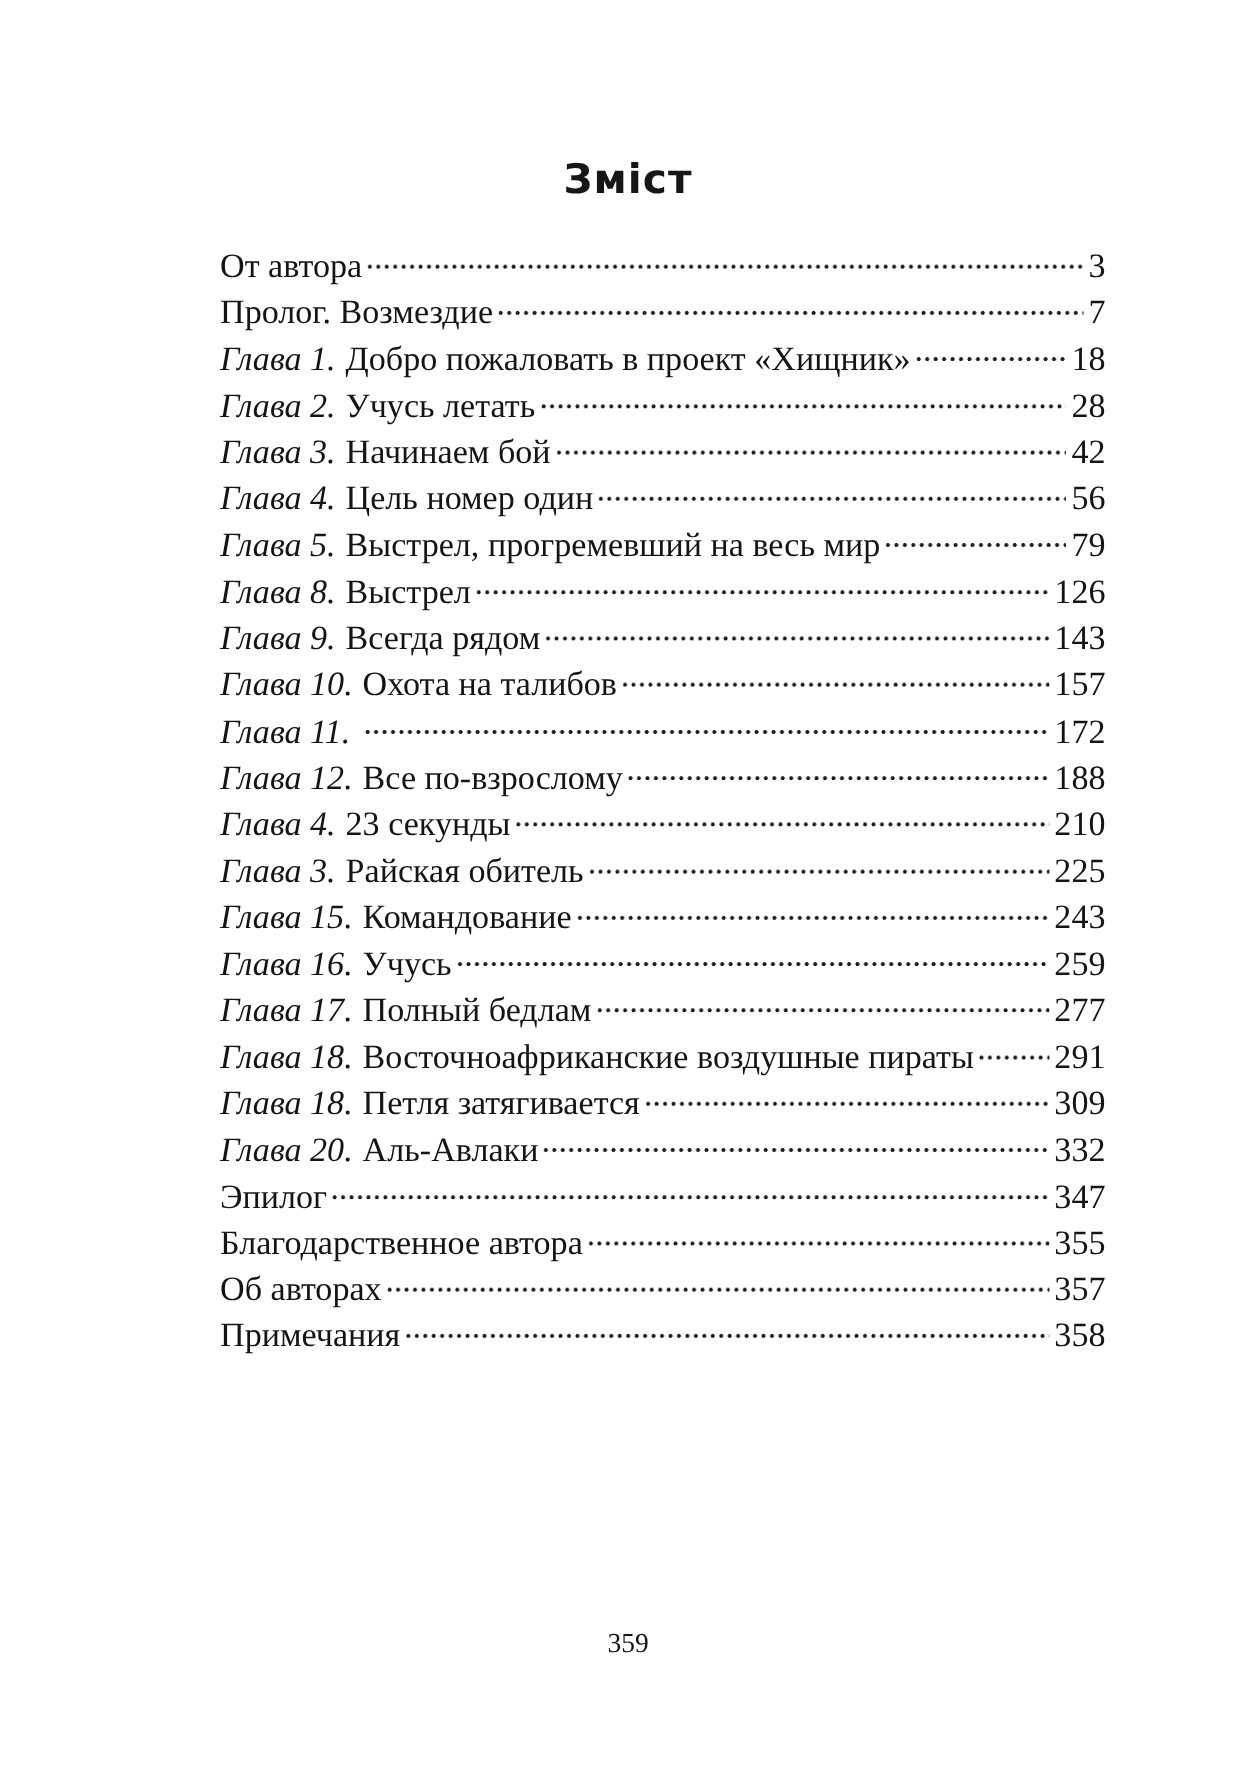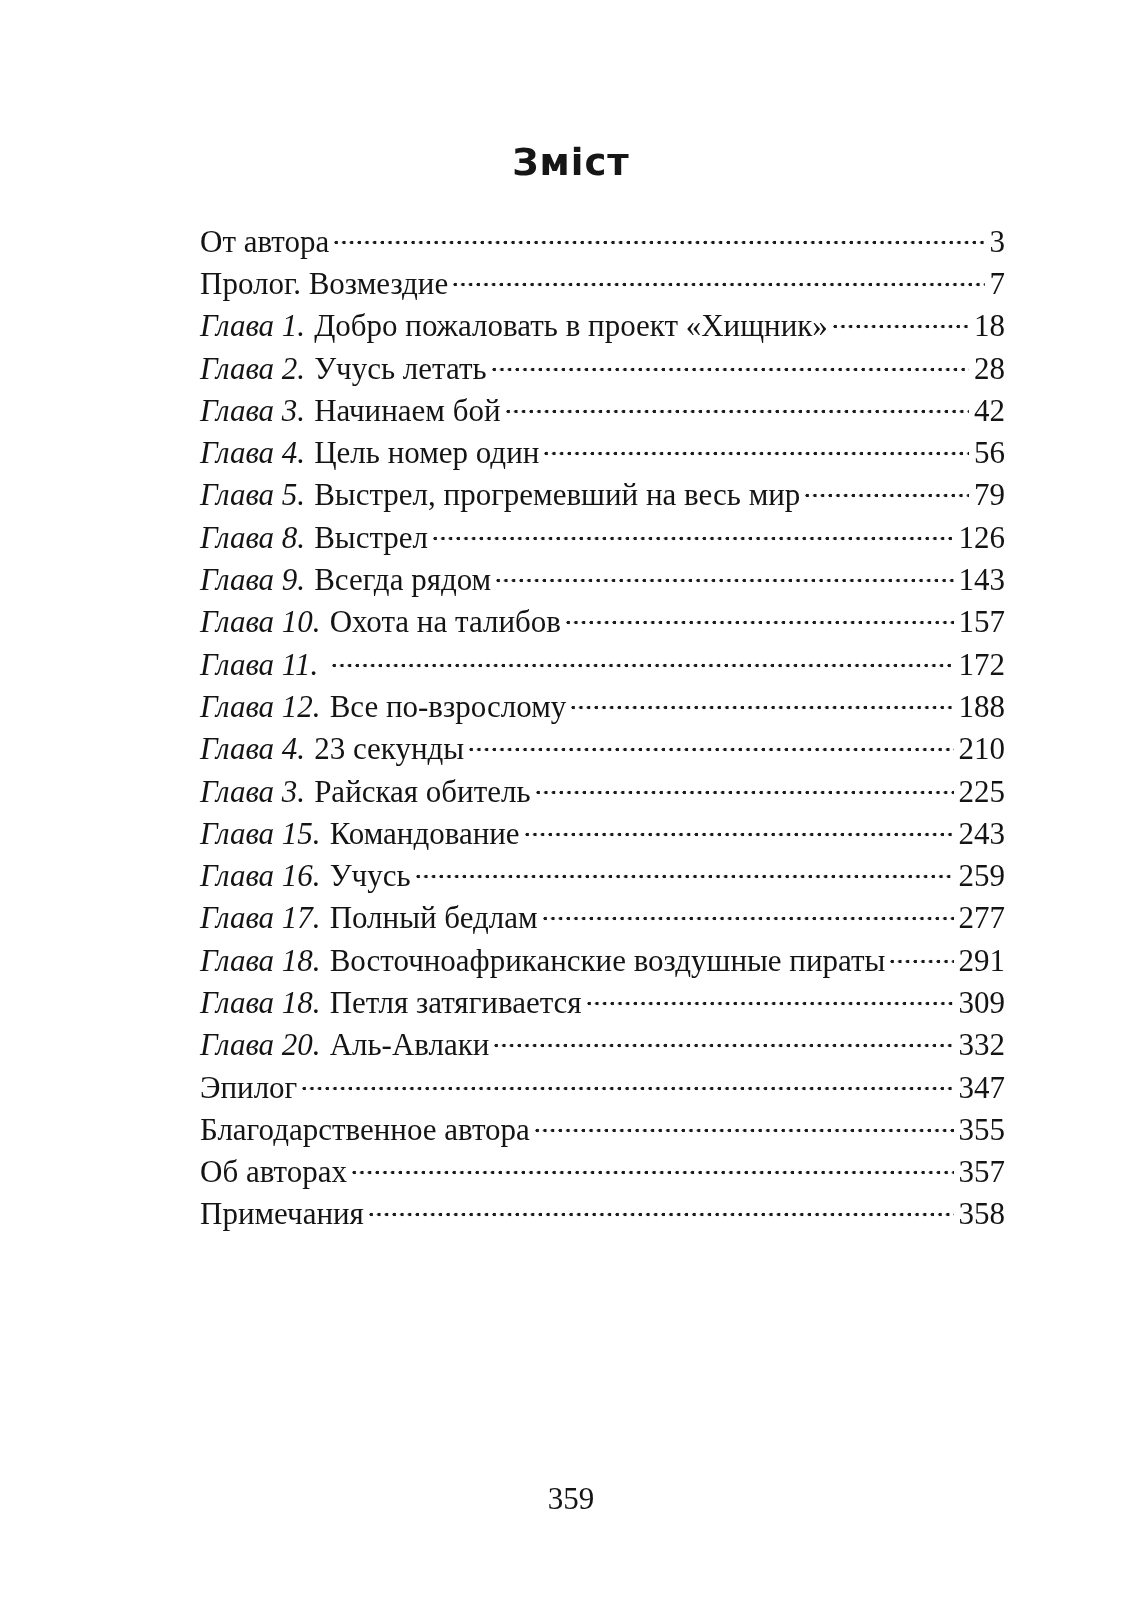"359" .footer { font-size: 31px -> 25px }
